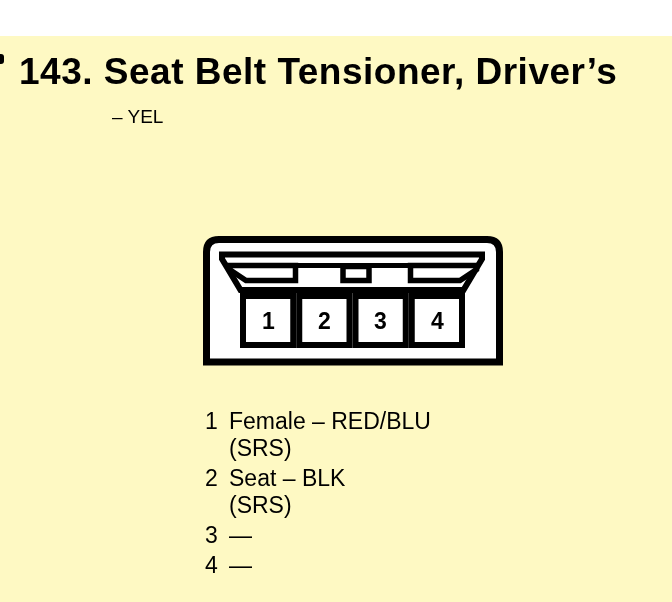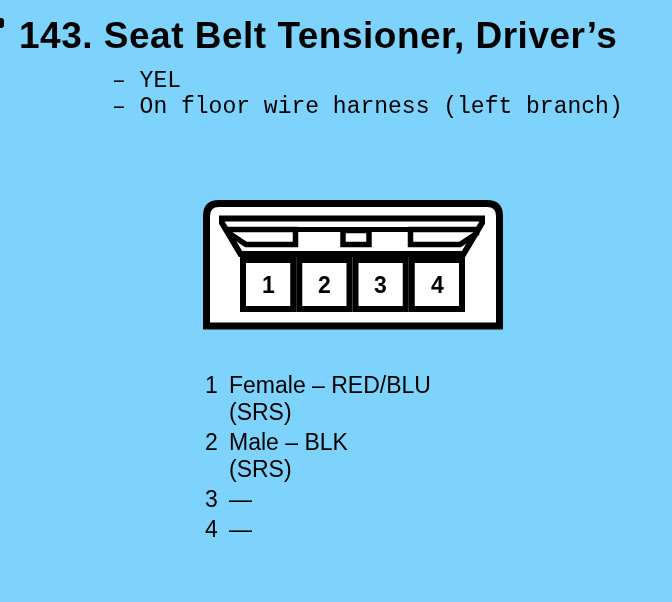"143. Seat Belt Tensioner, Driver’s" .page { background: #7dd3fc -> #fef9c3; margin-top: none -> 36px }
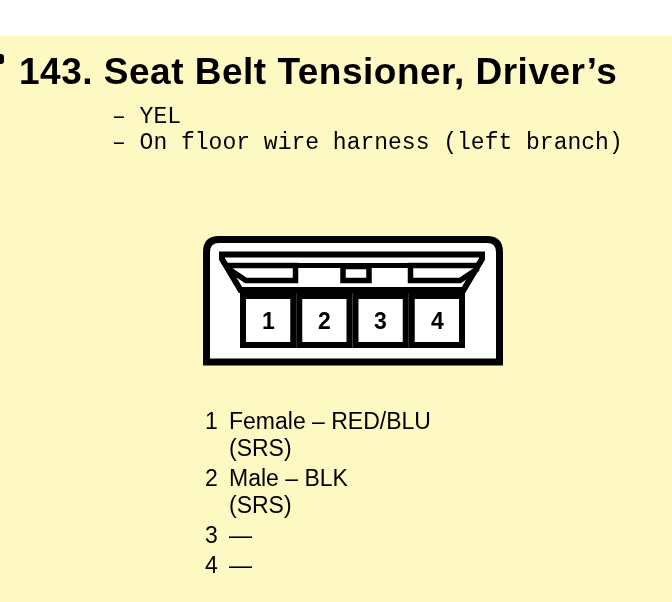"– YEL" .details { font-family: Liberation Mono, monospace -> none; font-size: 23px -> 19px }
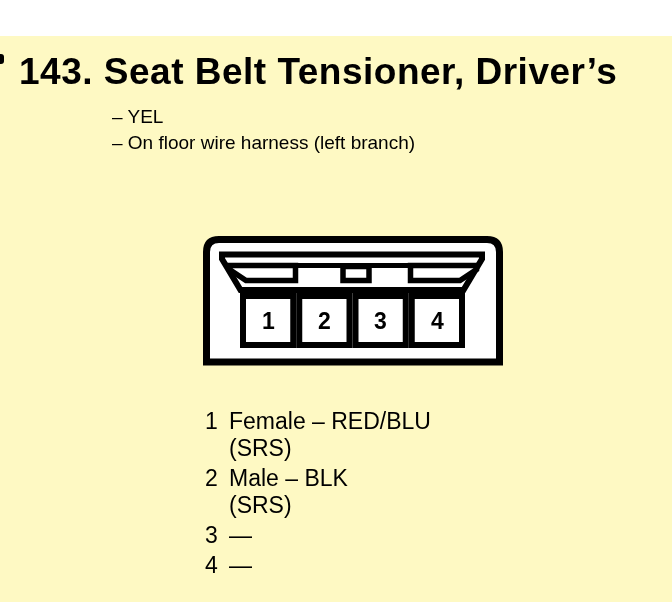"– On floor wire harness" div.detail-line { html: <div>– On floor wire harness (left branch)</div> -> none }
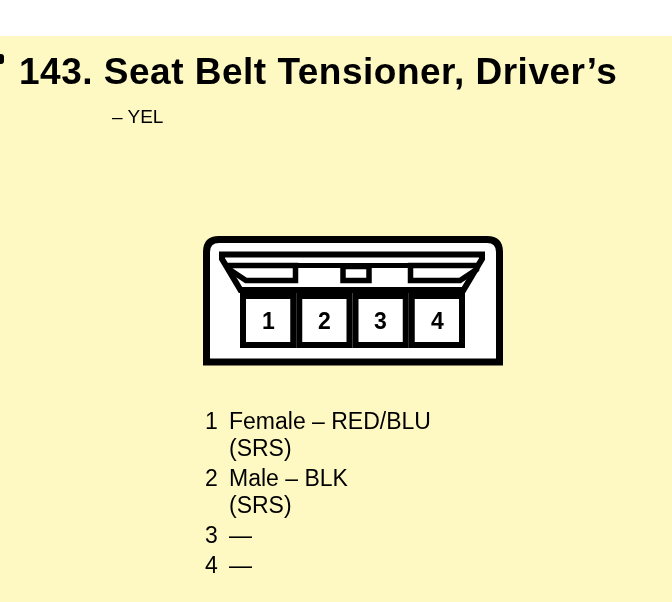"Male – BLK" div.legend-line { text: Male -> Seat }
